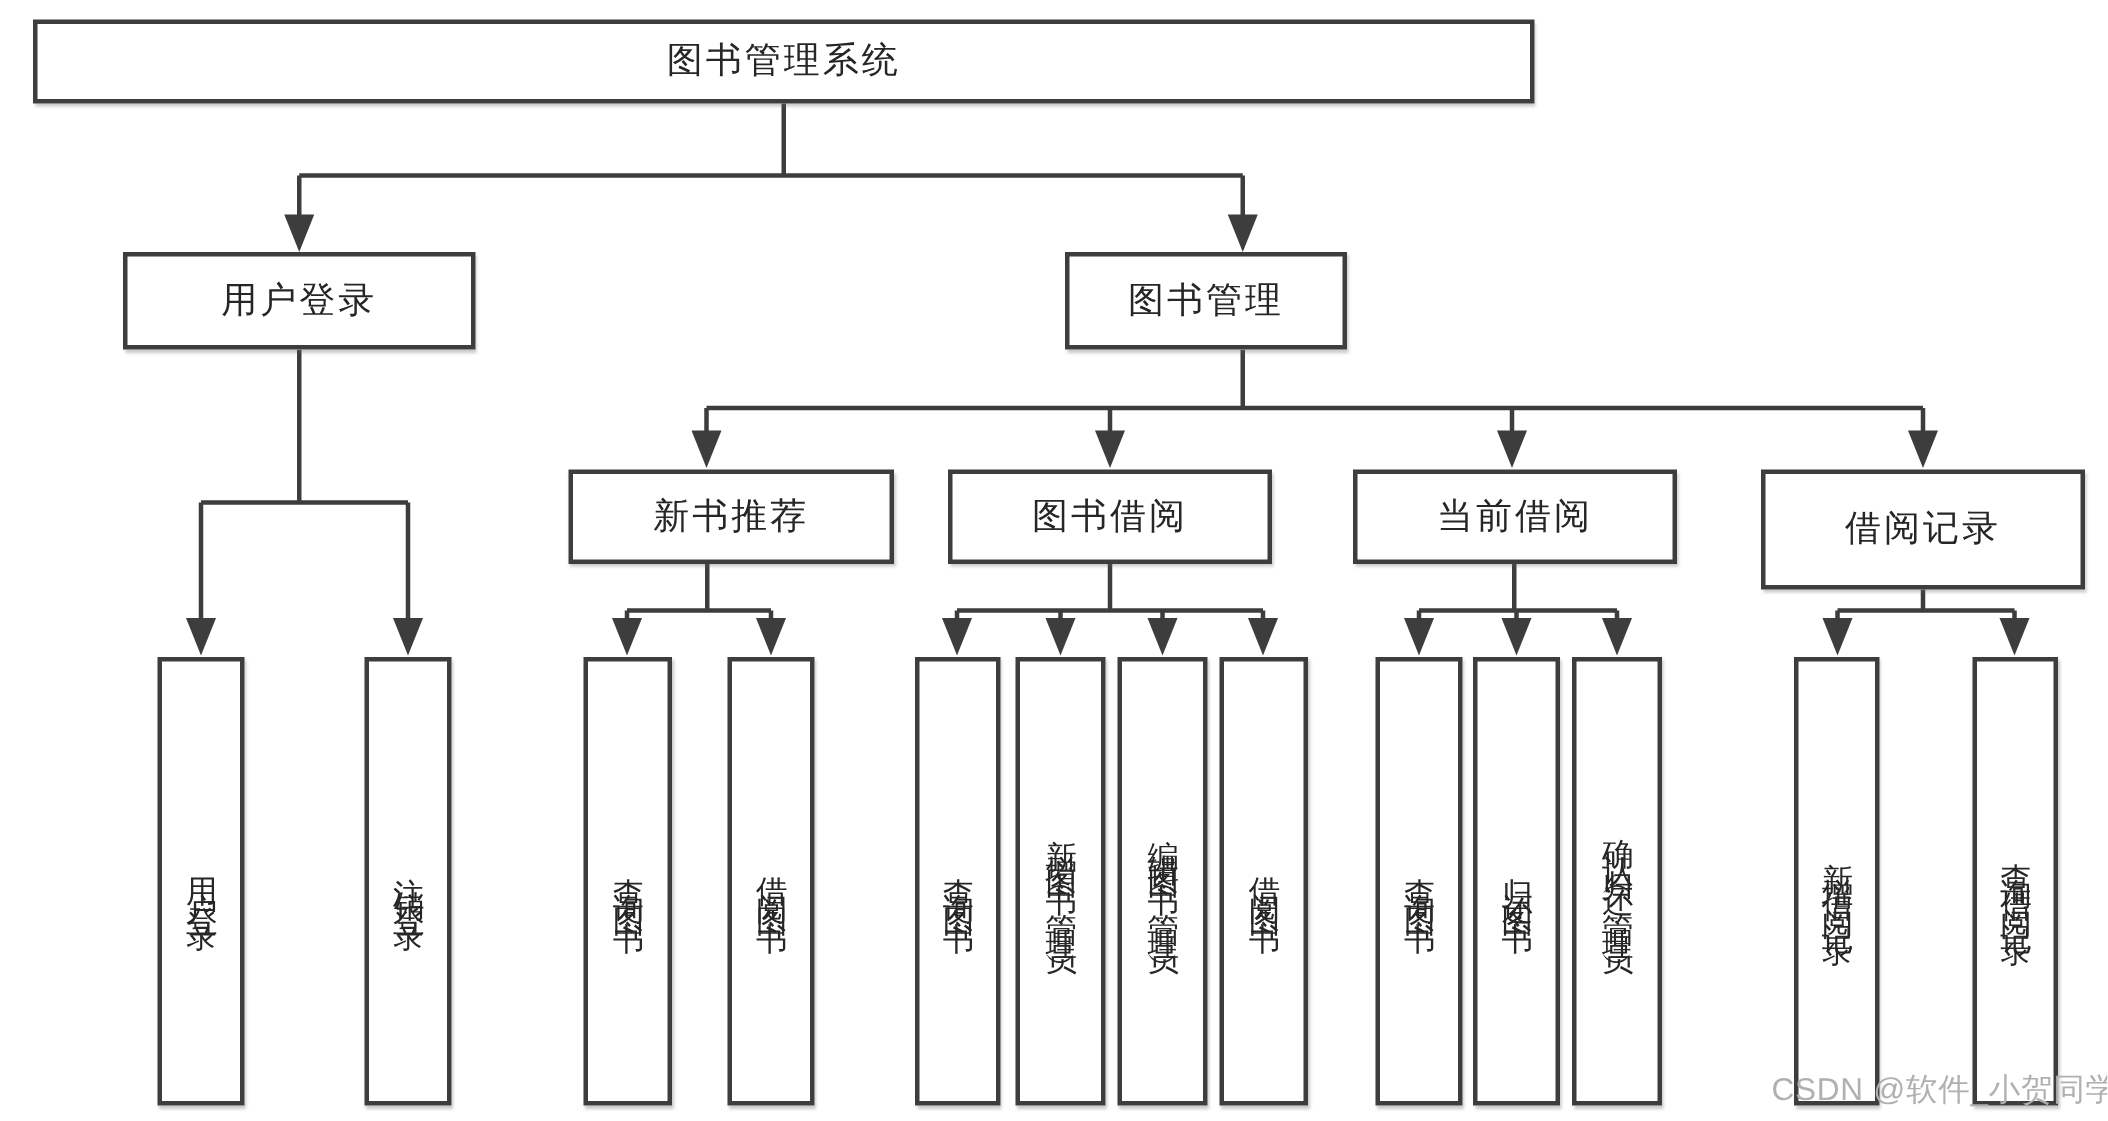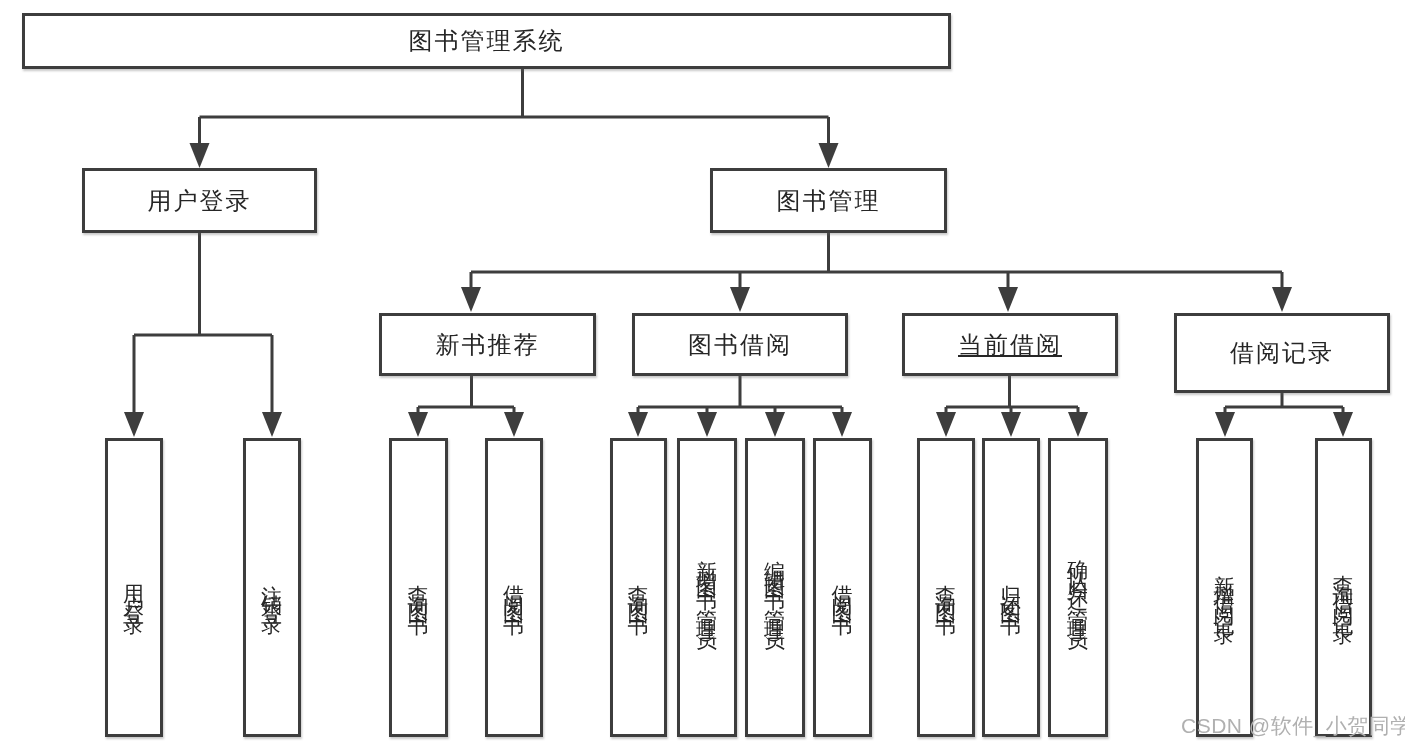"图书管理系统" div.box { width: 929px -> 1001px }
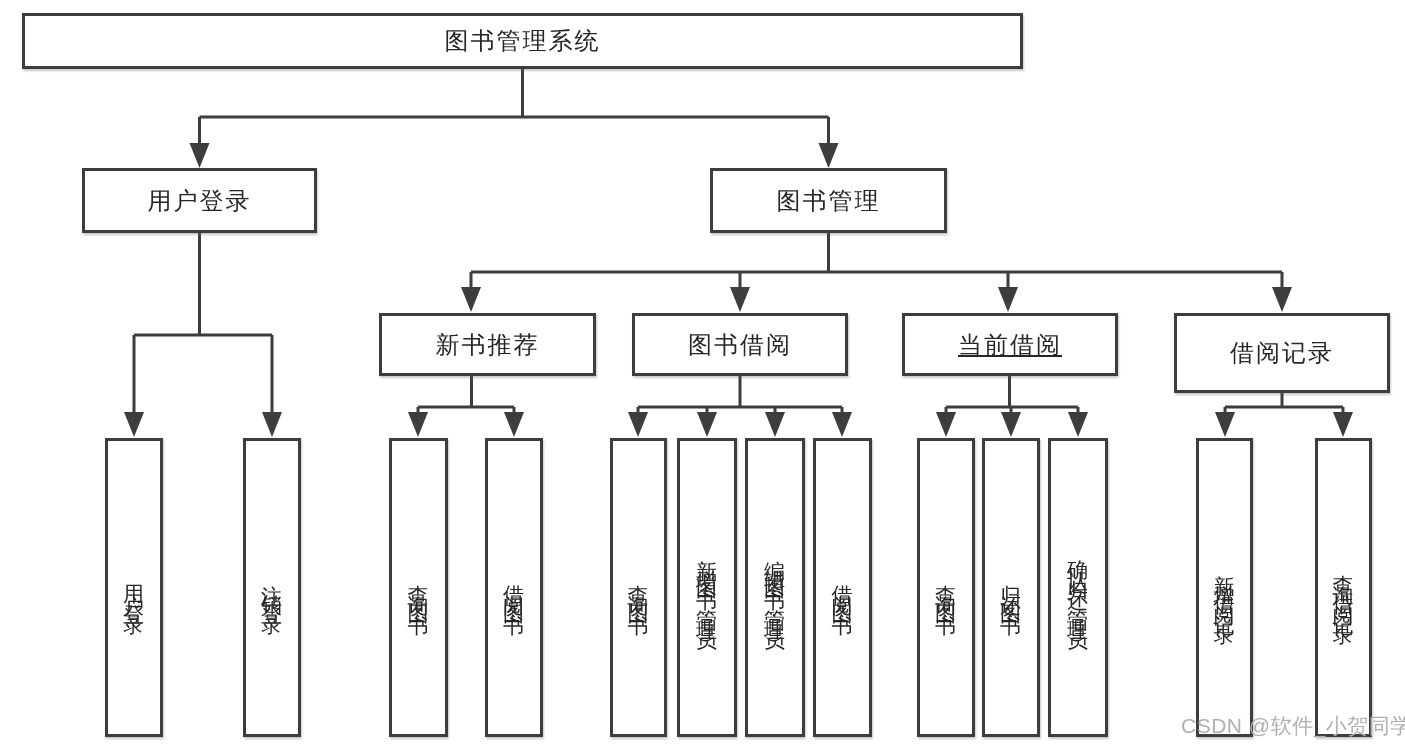"图书管理" div.box { width: 237px -> 188px }
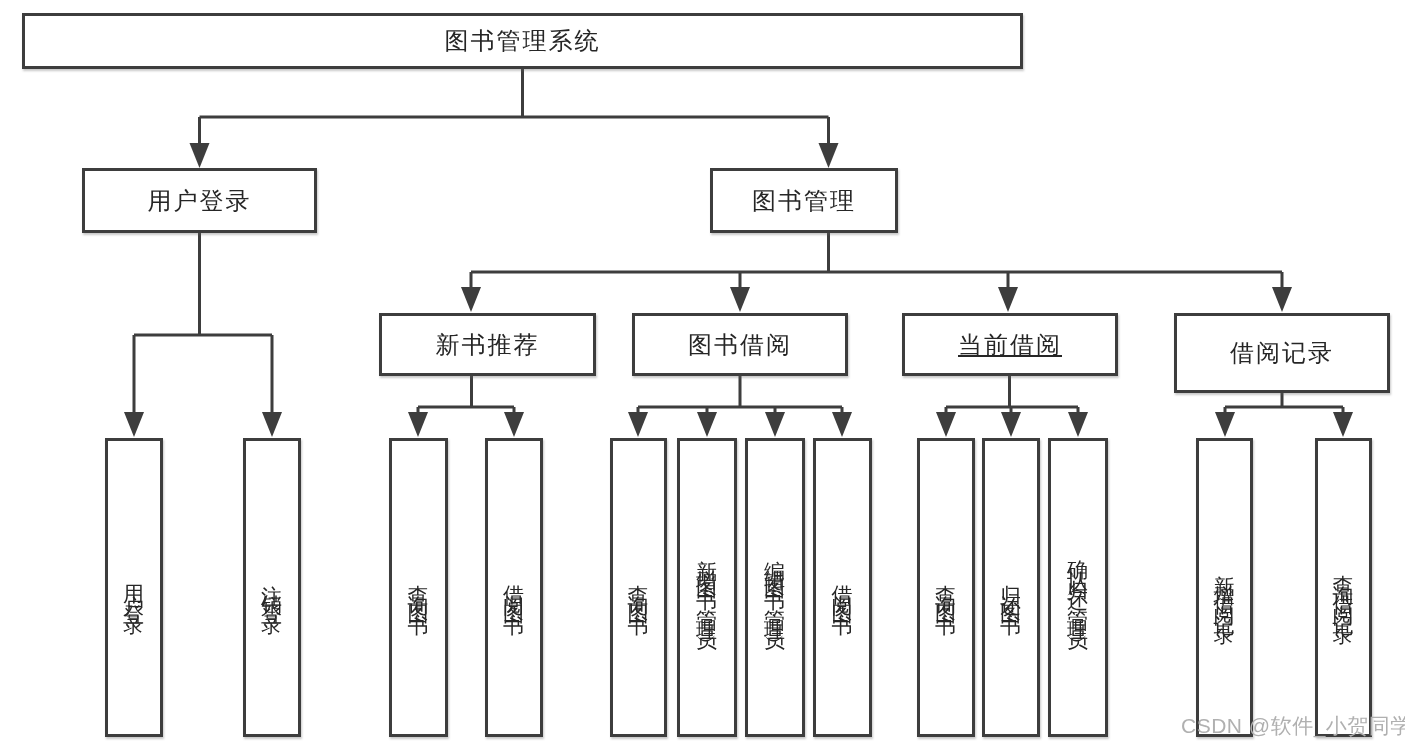"当前借阅" div.box { text-decoration: underline -> none }
